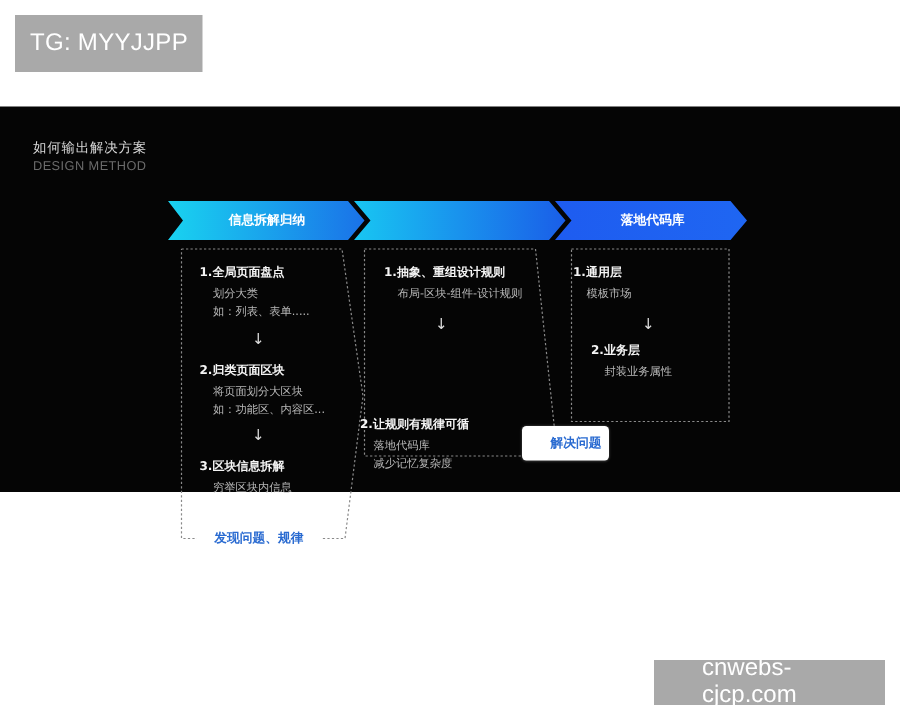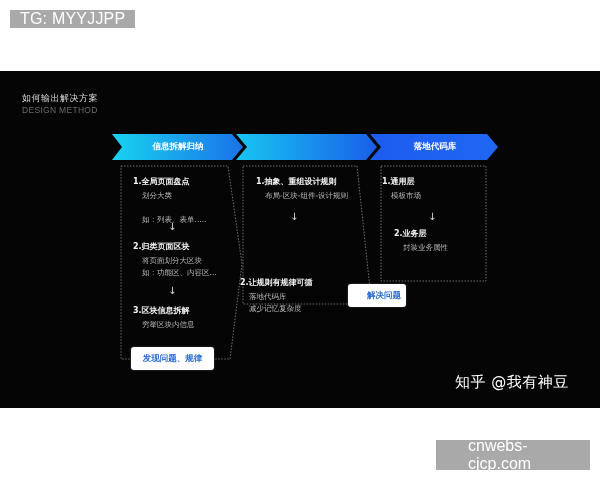"TG: MYYJJPP" .wm-top { height: 18px -> 38px }
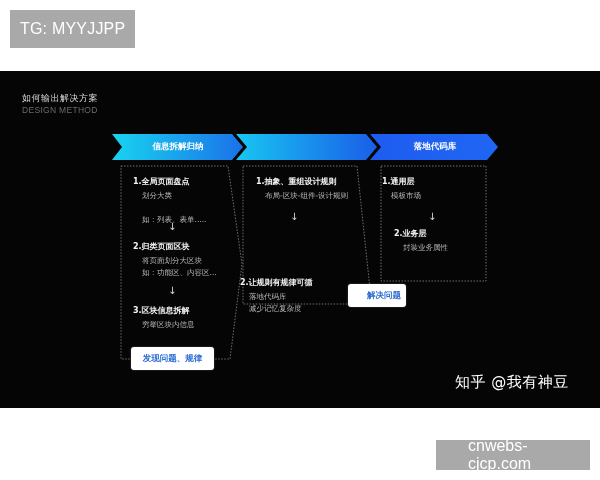"如何输出解决方案" .slide { height: 337px -> 257px }
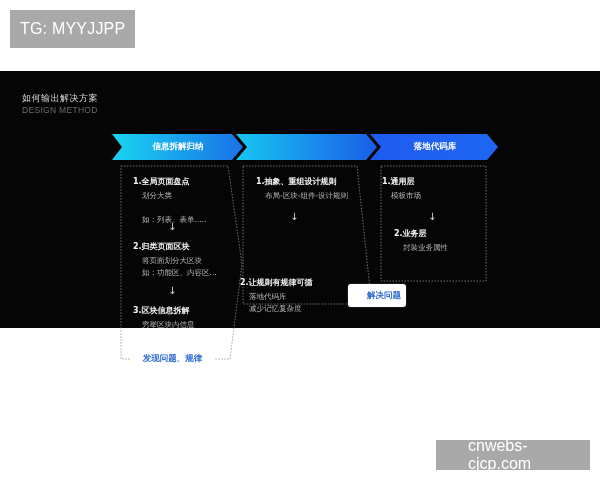"如：列表、表单....." div.item-sub { margin-top: 12px -> 0 }
